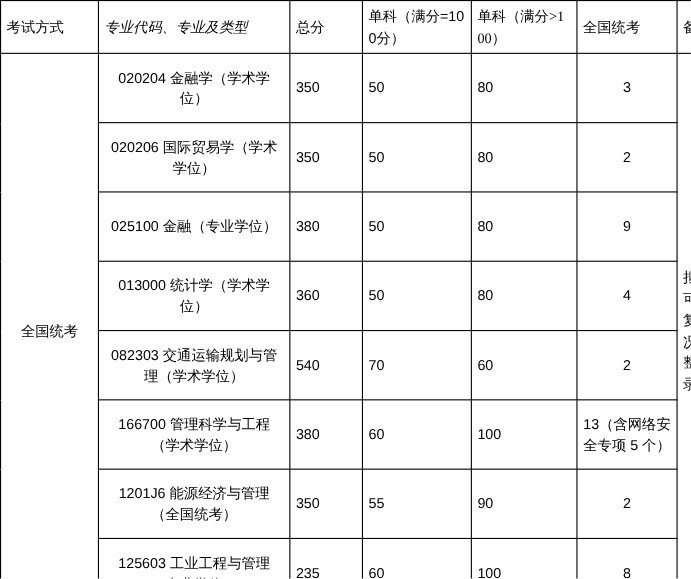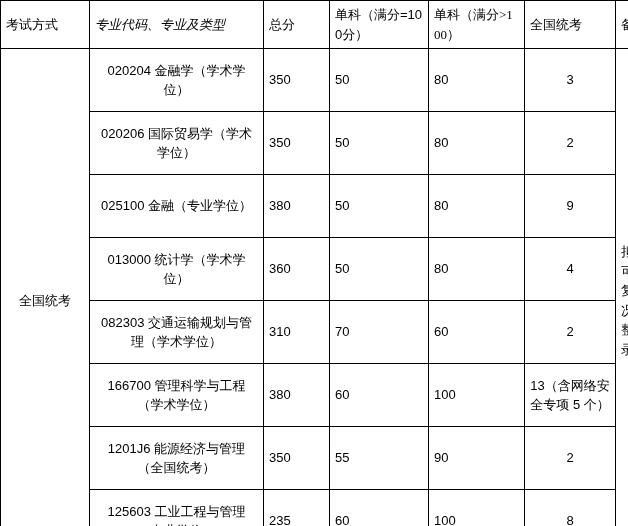"310" td.cell-num { text: 310 -> 540 }
